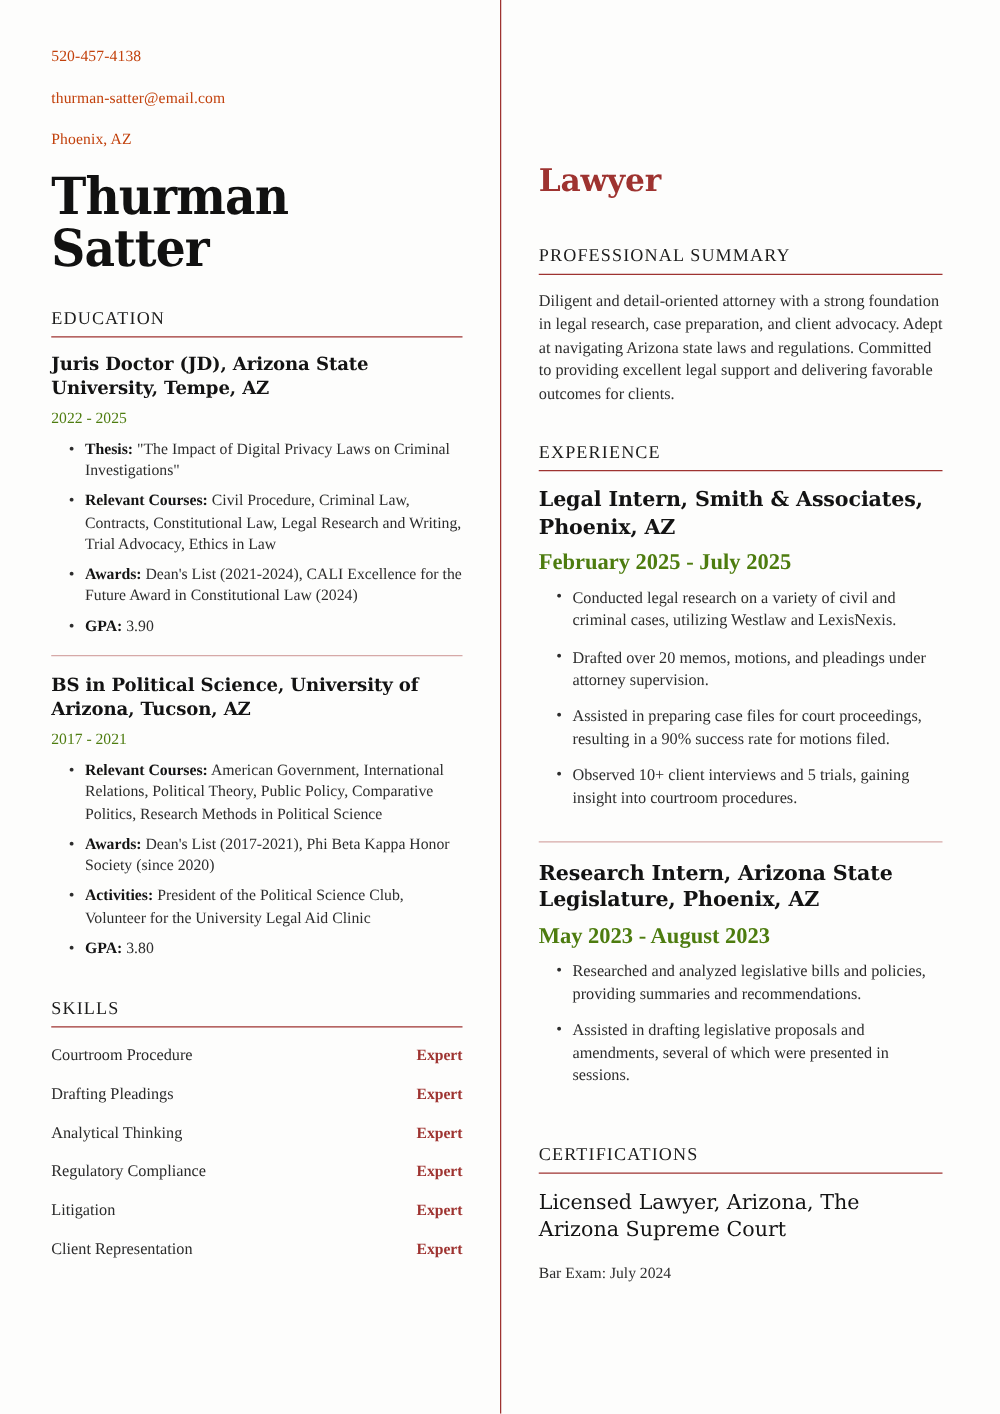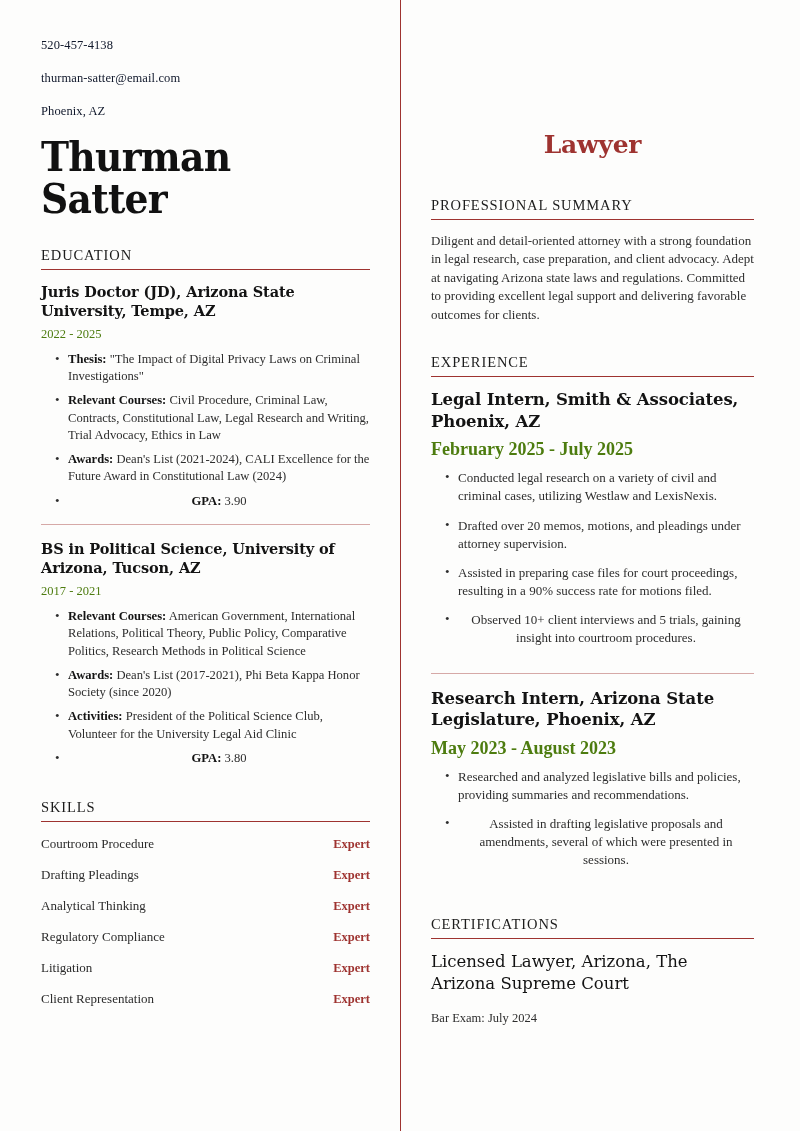"520-457-4138" .contact-line { color: #0f172a -> #c2410c }
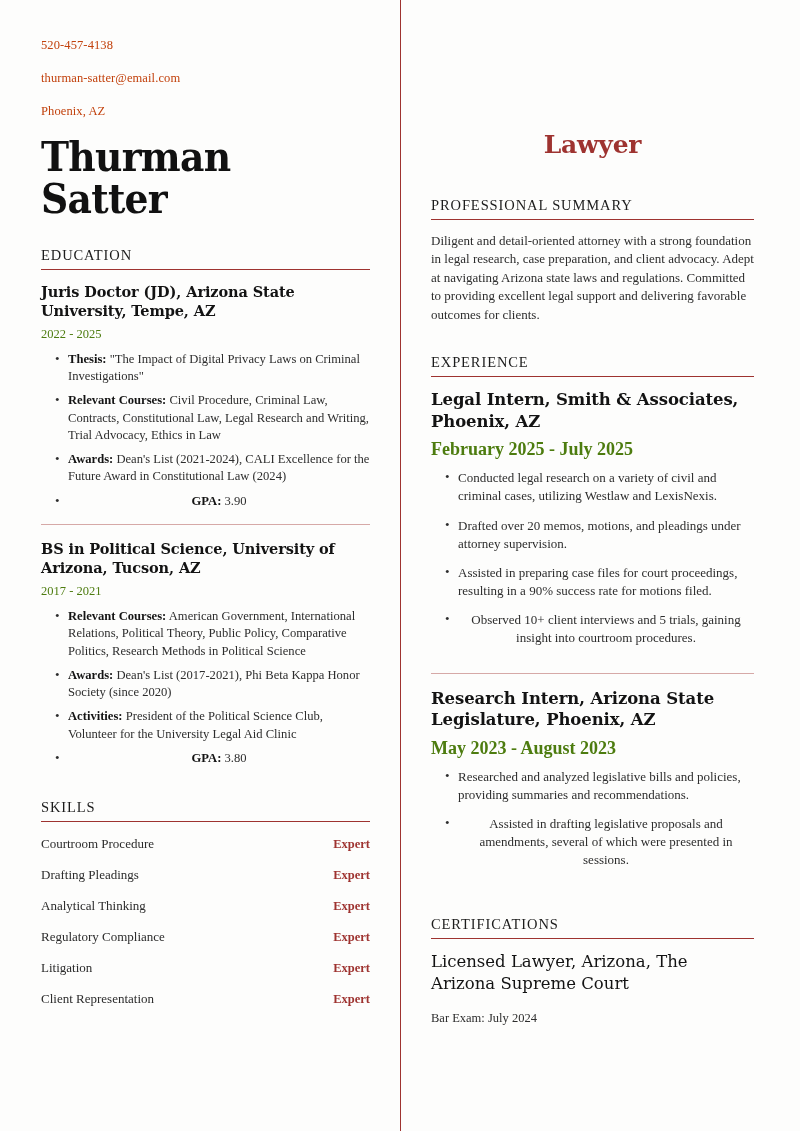"Lawyer" .job-title { text-align: center -> none }
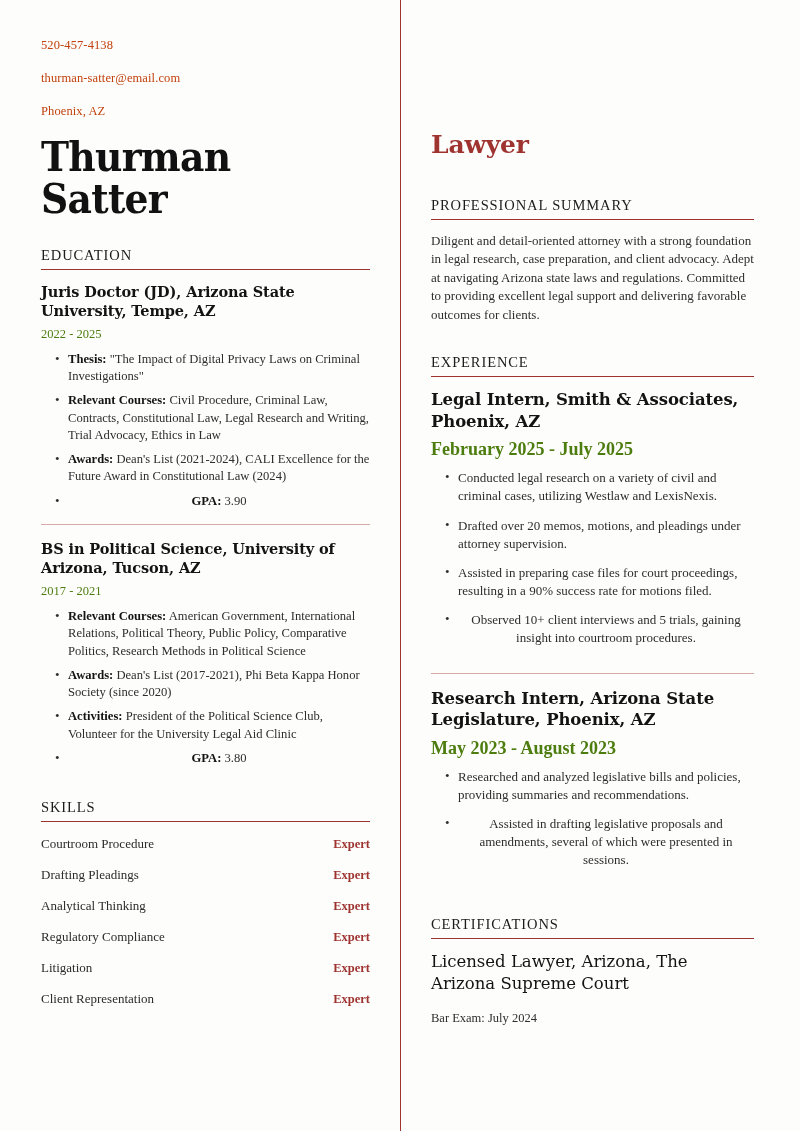"GPA: 3.90" ul.bullets li:last-child { text-align: center -> none }
